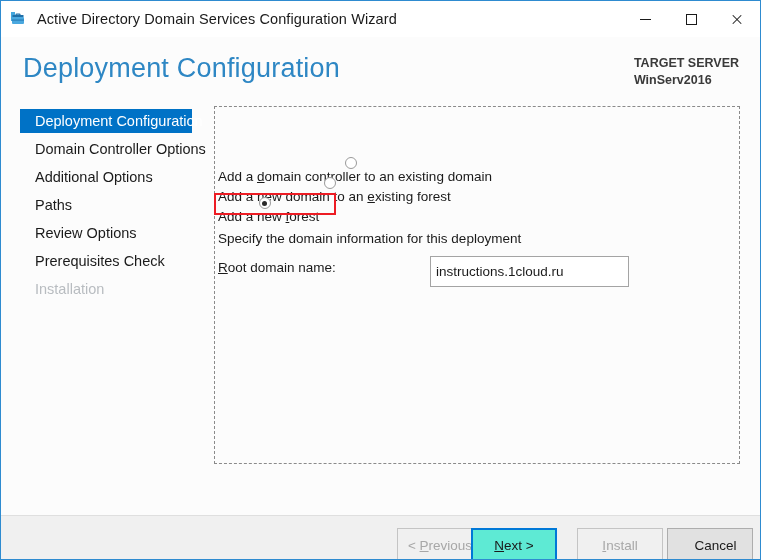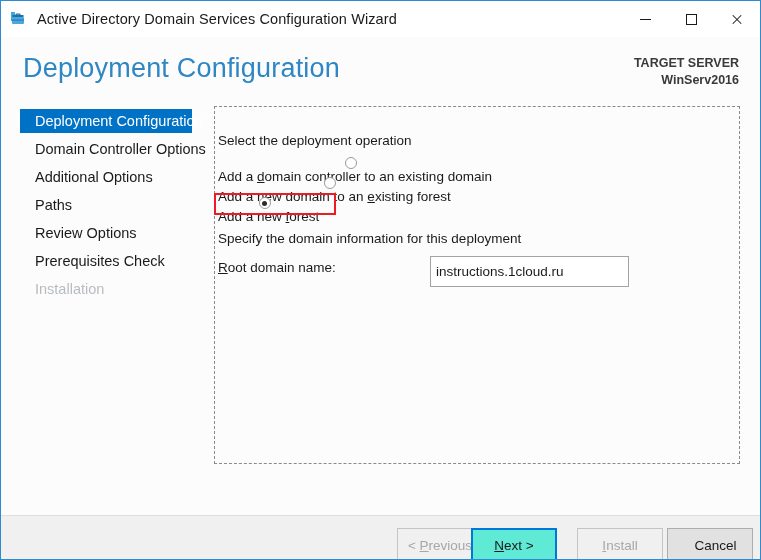"TARGET SERVER" #target-server { text-align: right -> none }
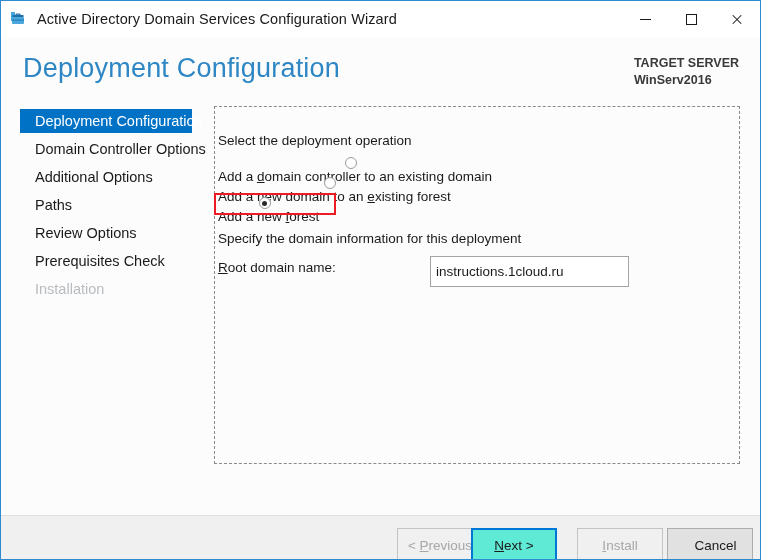"Select the deployment operation" div.sec-label { html: <div>Select the deployment operation</div> -> none }
